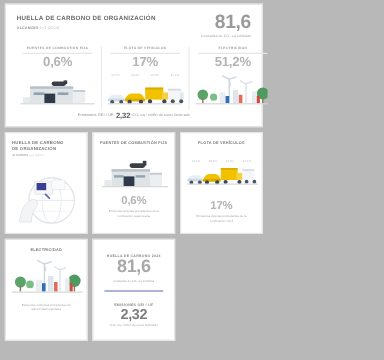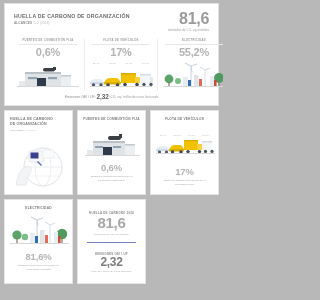"55,2%" div.panel-value { text: 55,2% -> 51,2% }
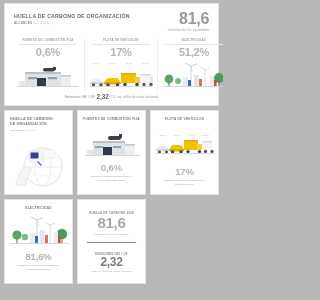"81,6%" div.card-value { html: <div>81,6%</div> -> none }
